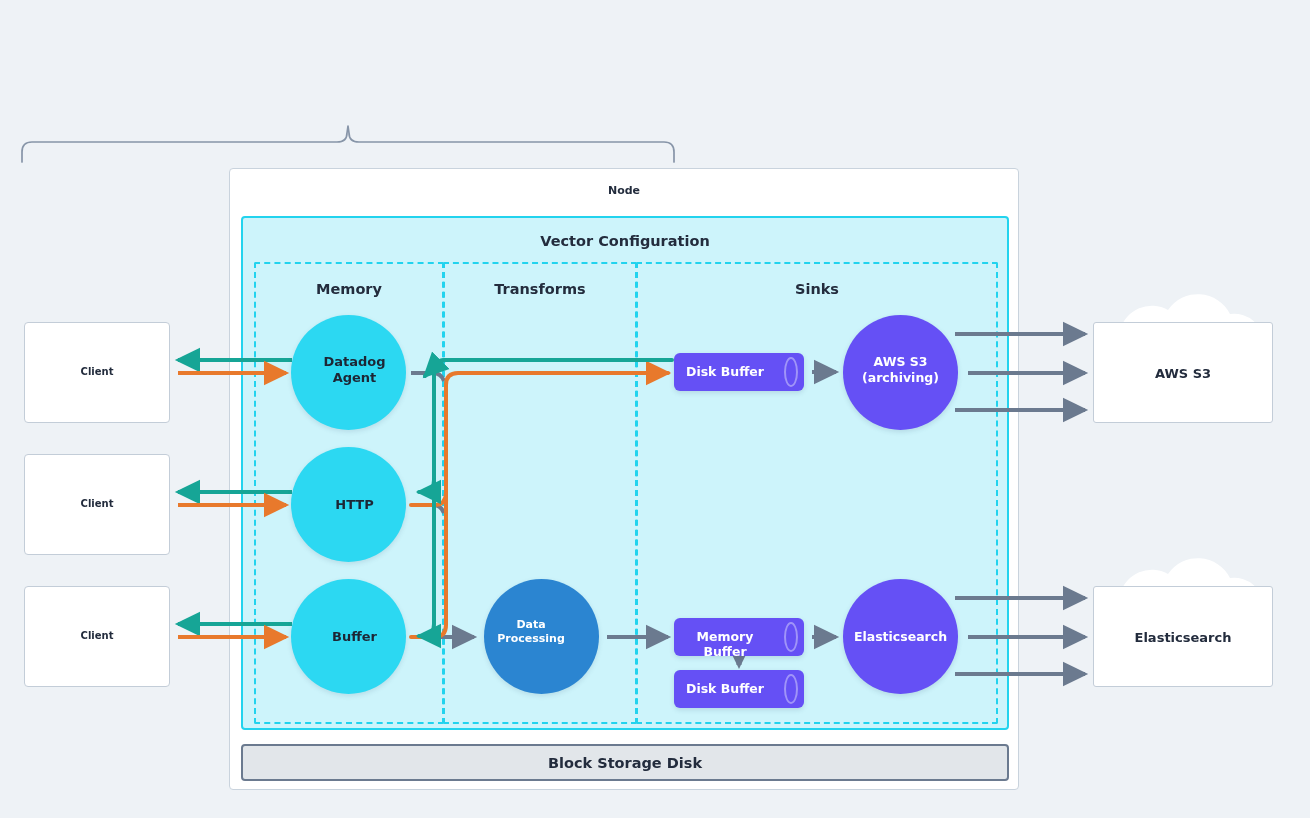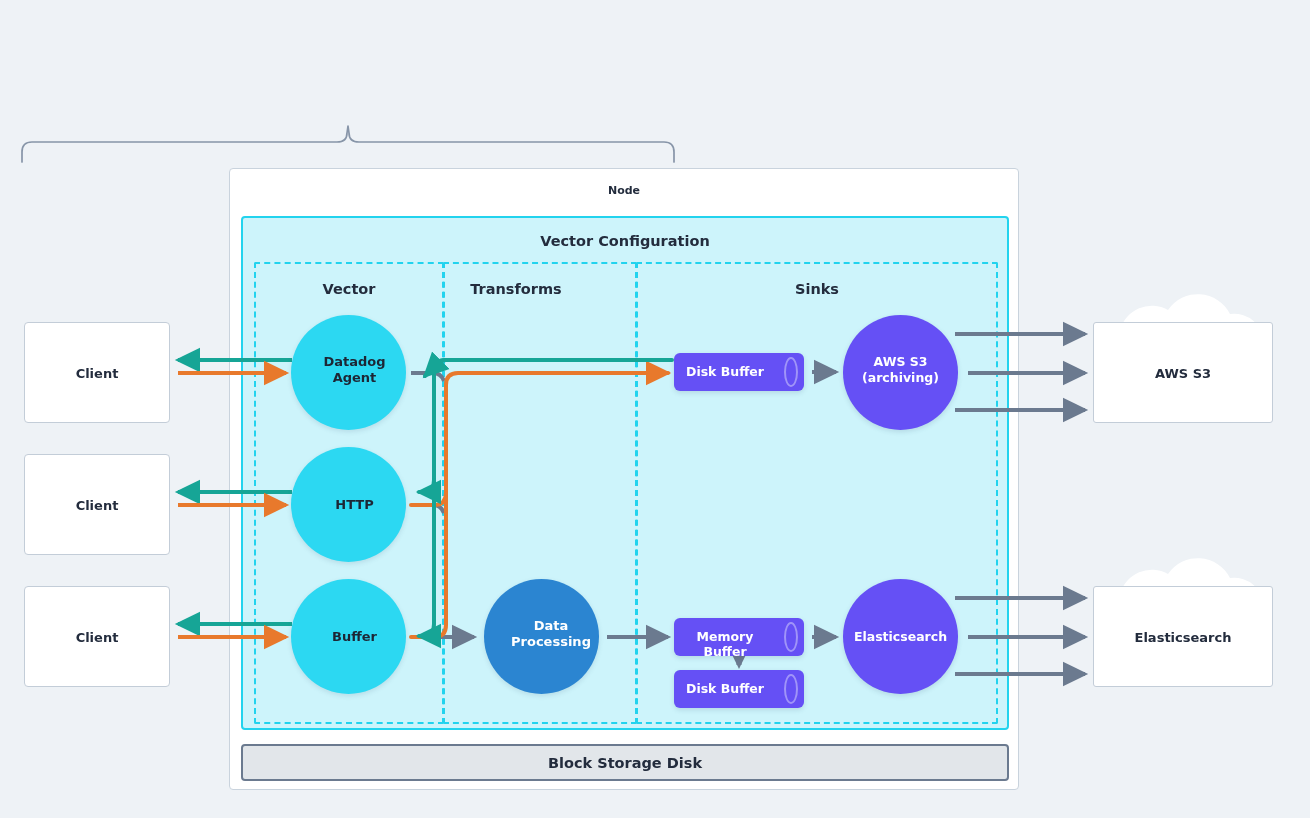"Vector" div.lbl { text: Vector -> Memory }
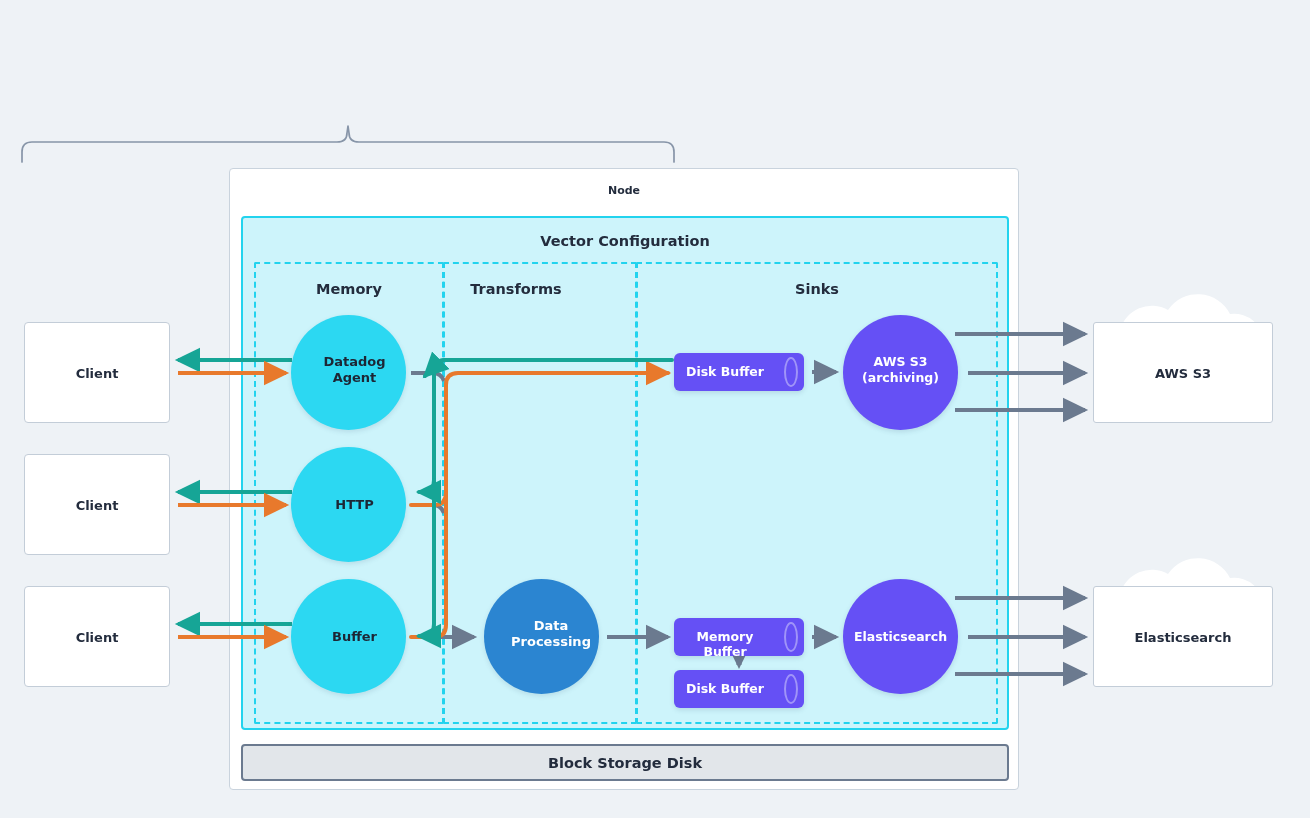"Transforms" #lane-title-transforms { left: 419px -> 443px }
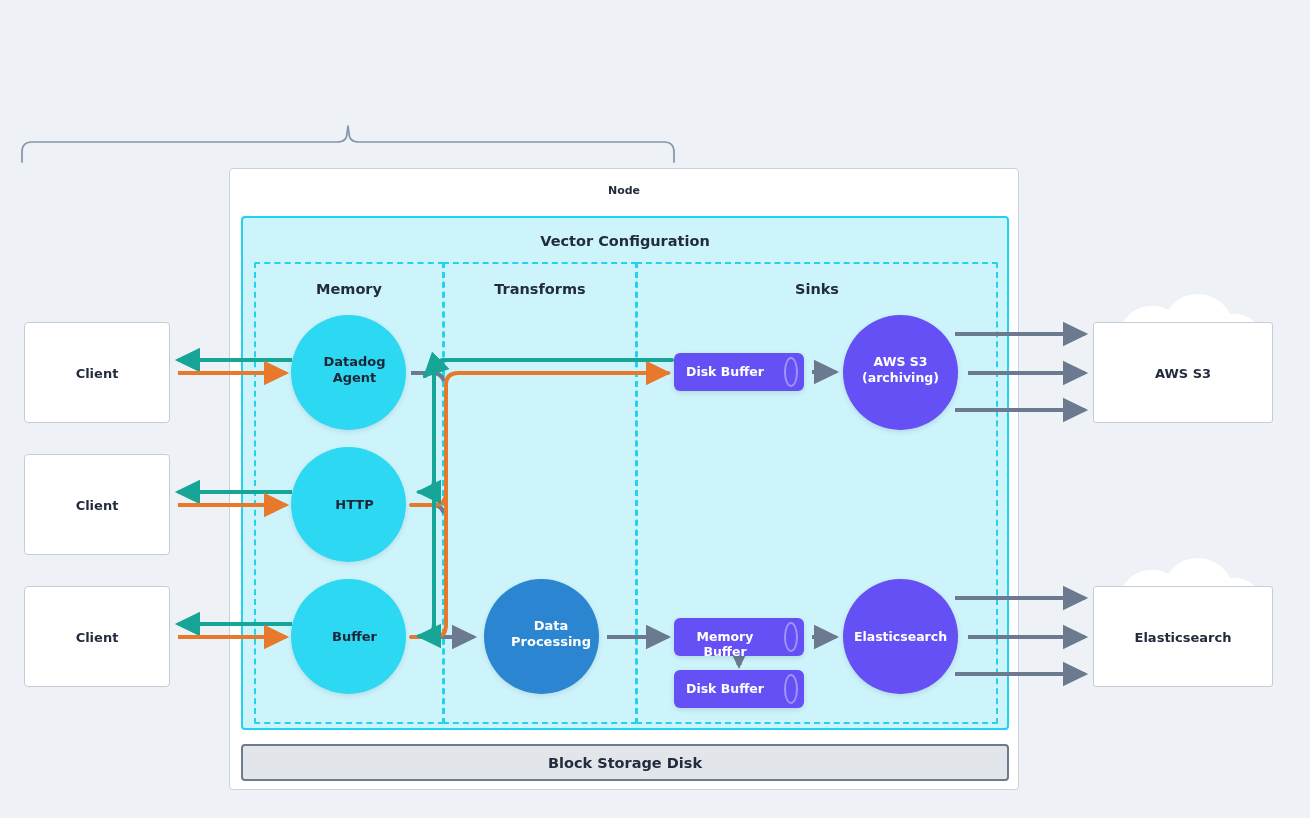"Client" .client-label { font-size: 13px -> 10px }
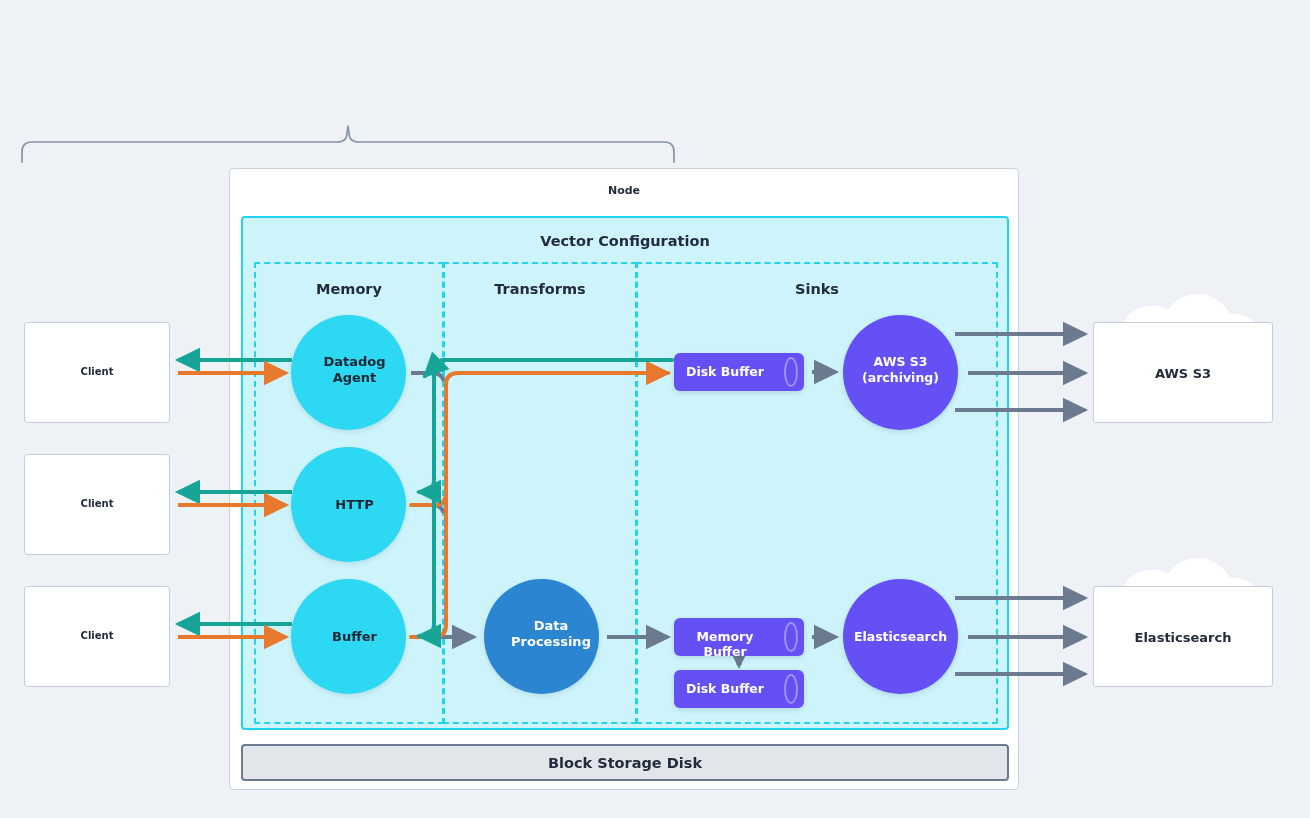"Data" #transform-label { font-size: 13px -> 11px; left: 492px -> 472px }
